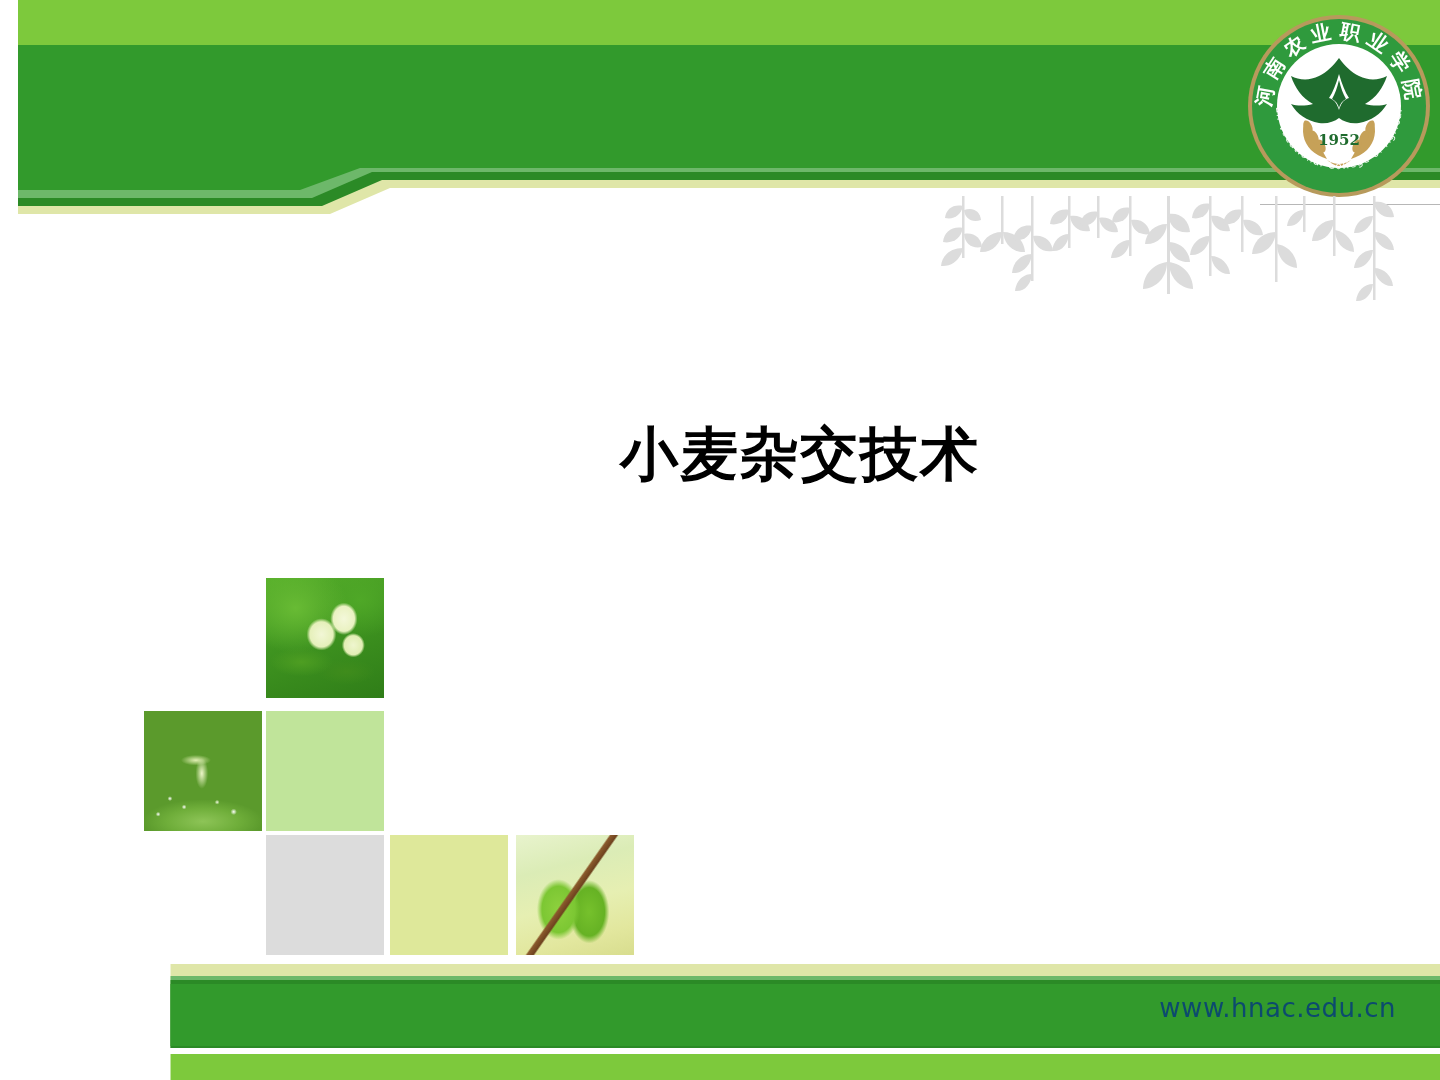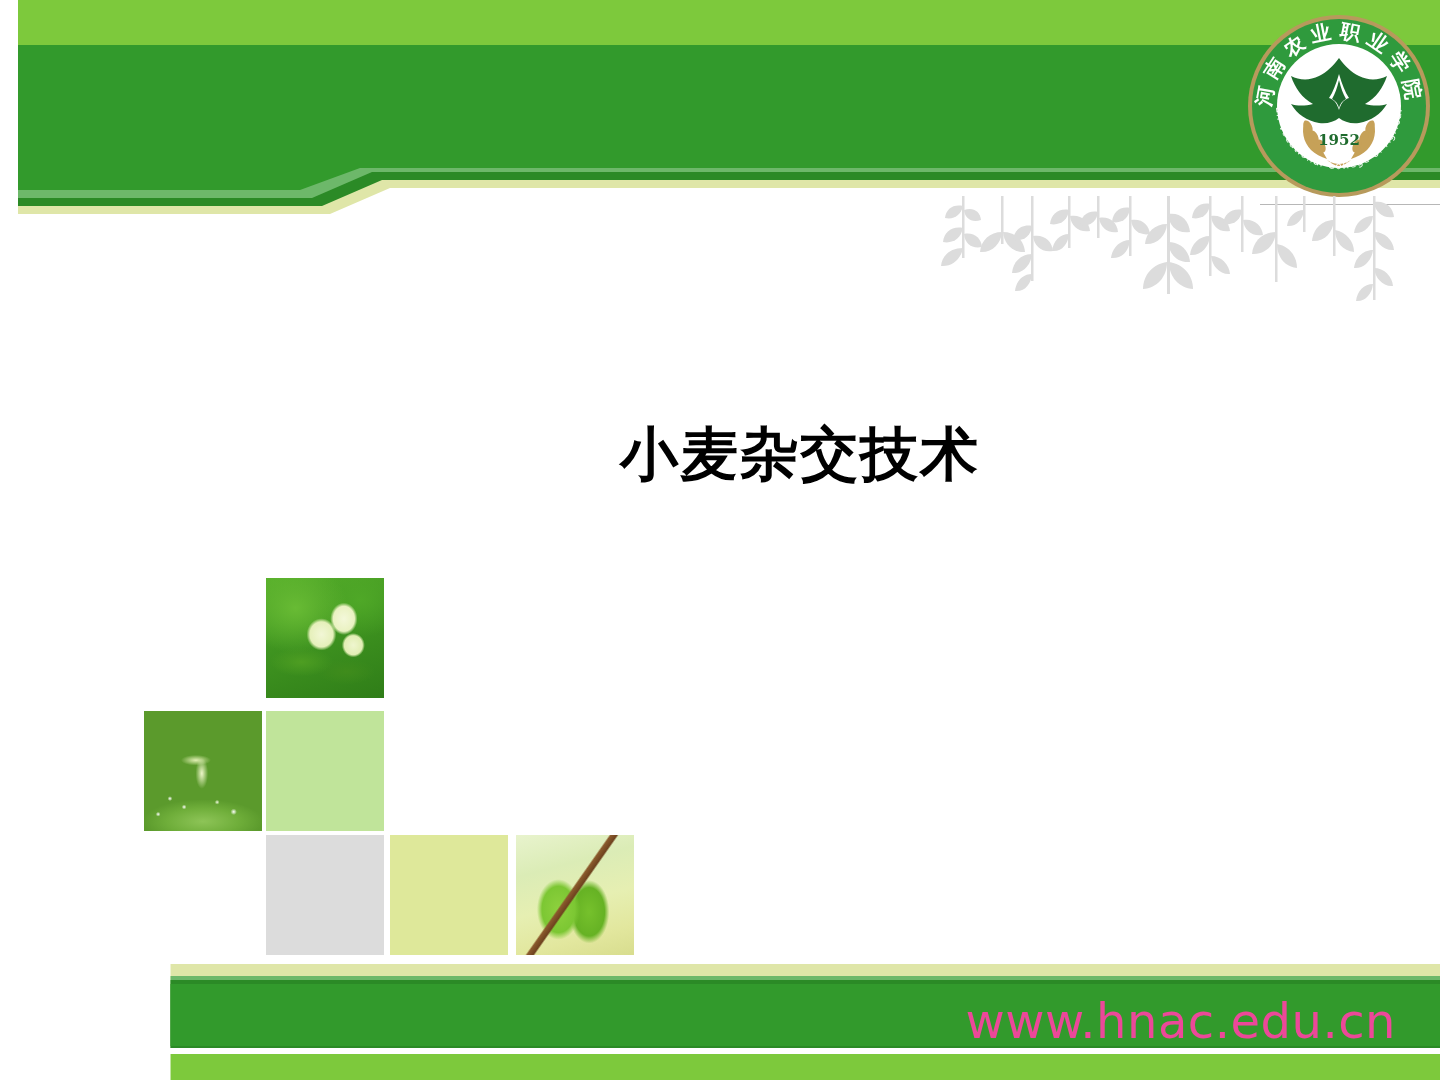"www.hnac.edu.cn" .footer-url { color: #ec4899 -> #0c4a6e; font-size: 48px -> 26px }
